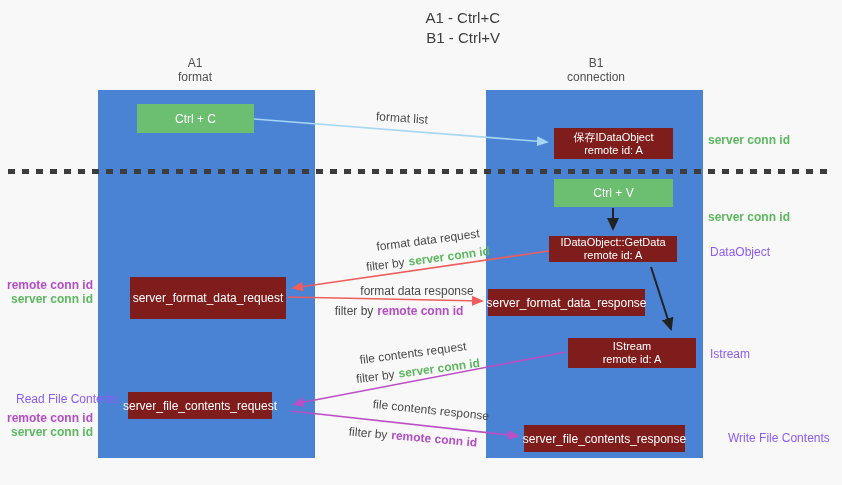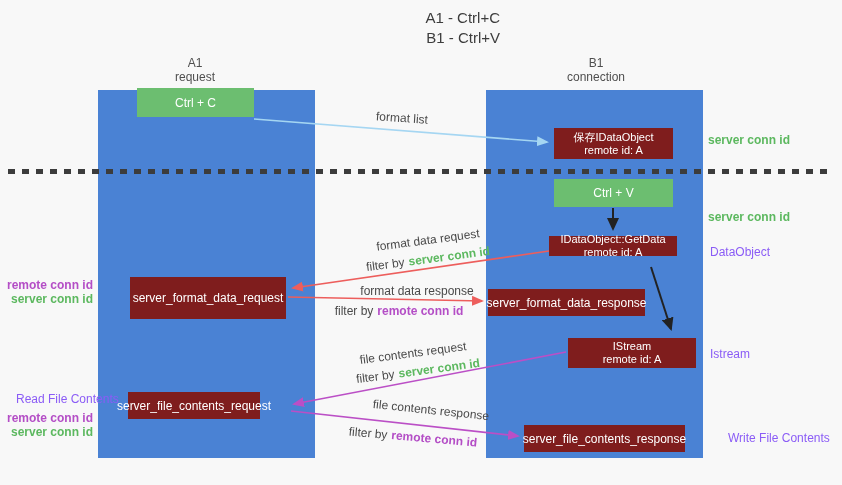"request" div { text: request -> format }
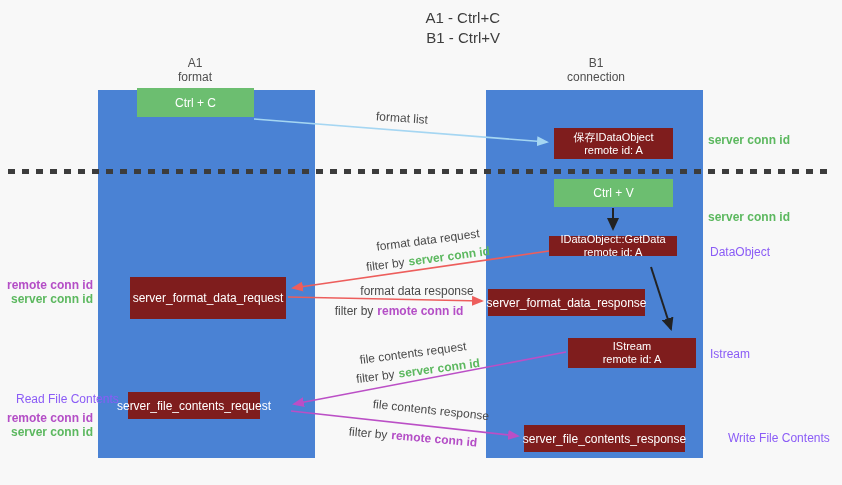"Ctrl + C" div.abs { top: 88px -> 104px }
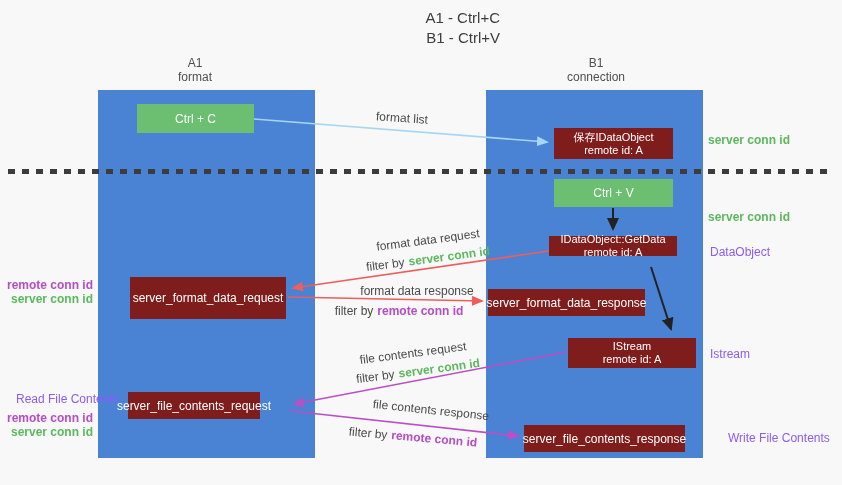"IDataObject::GetData" div.abs { height: 20px -> 26px }
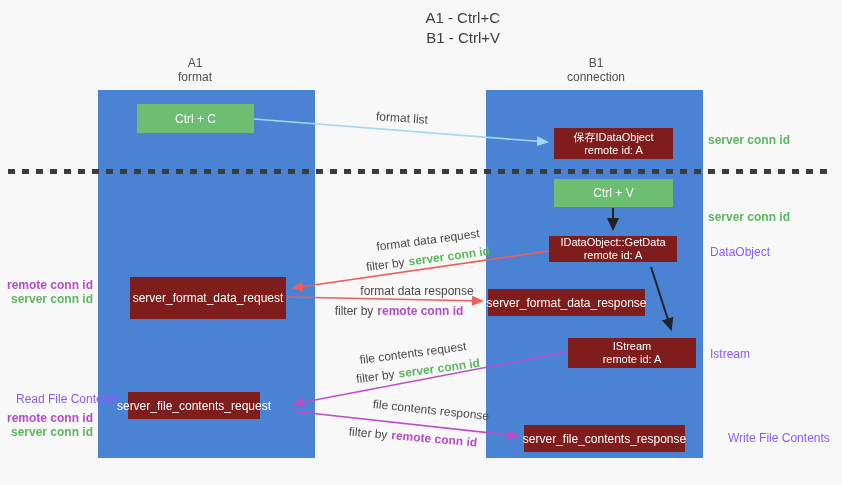"server_file_contents_request" div.abs { width: 132px -> 144px }
